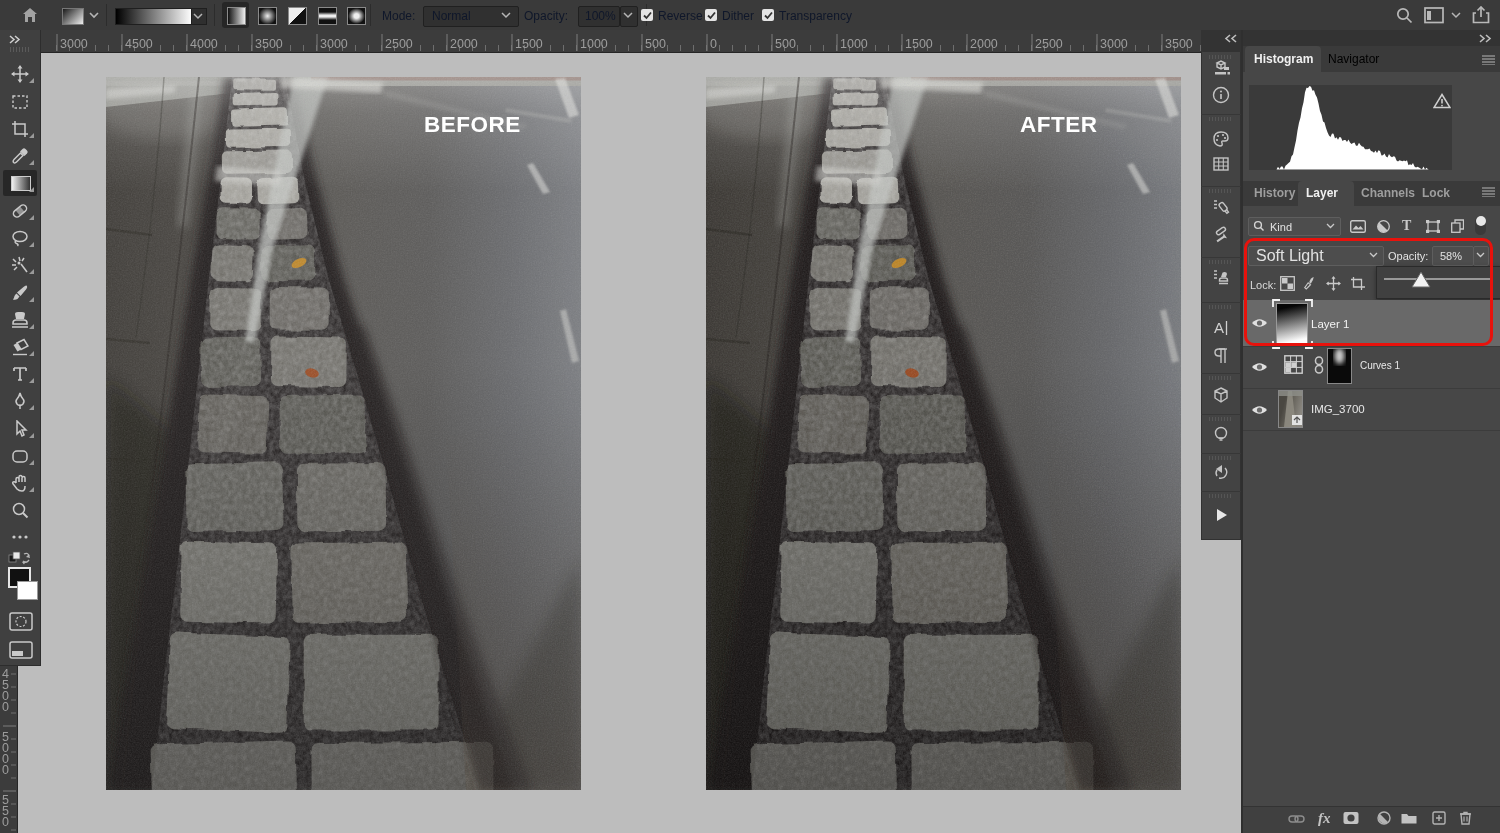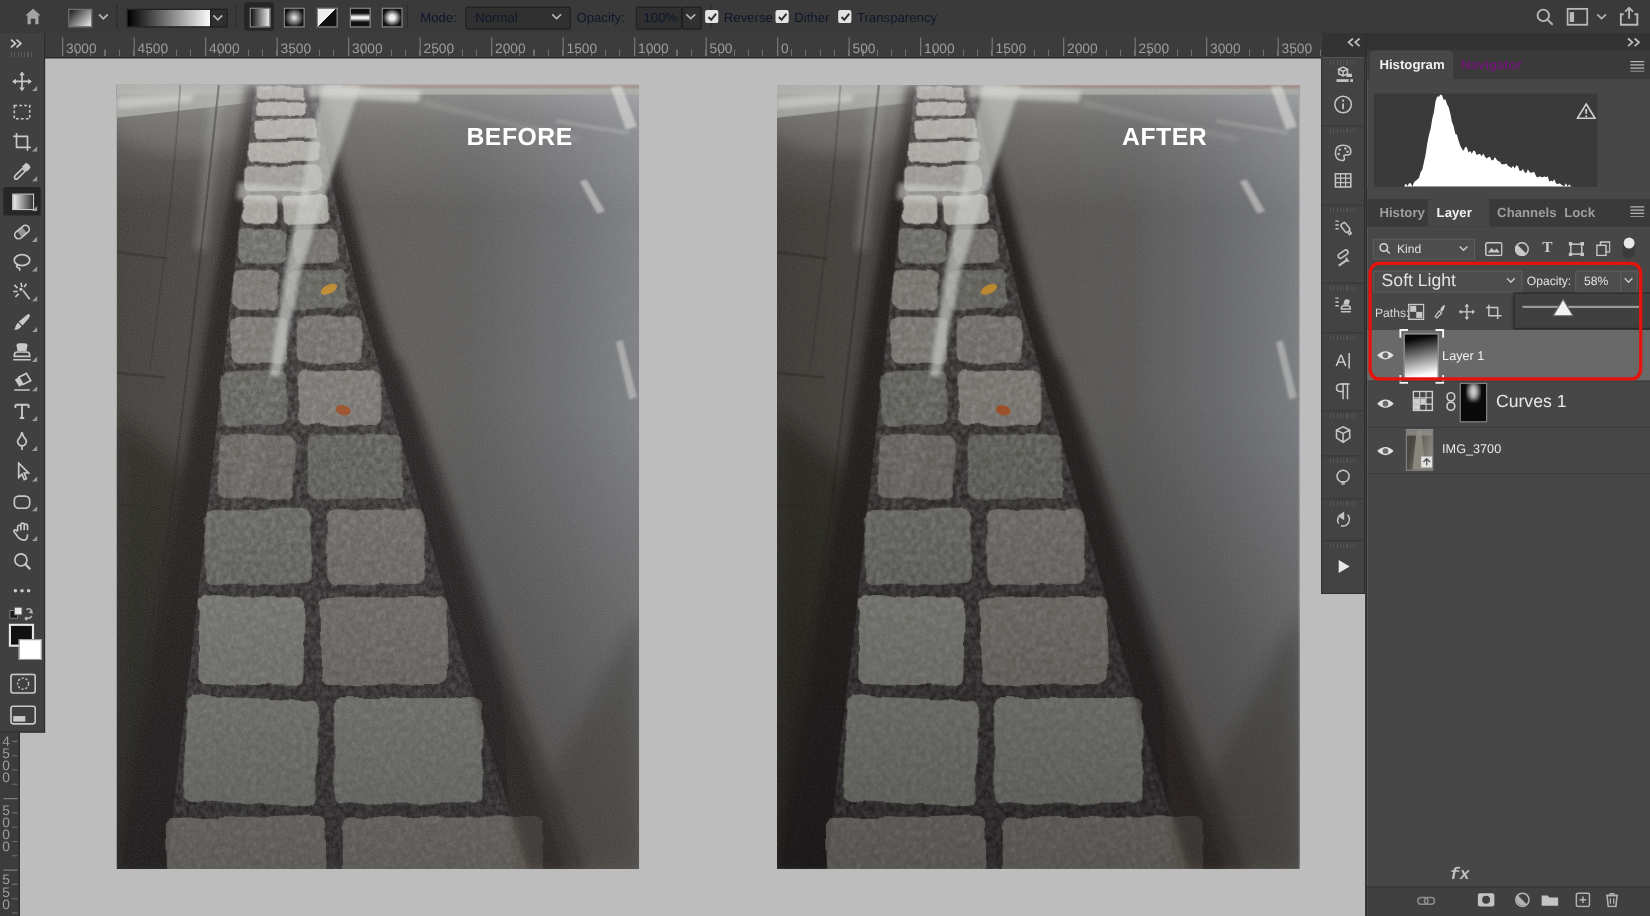"Navigator" div.tabtxt { color: #701a75 -> #000000; font-weight: bold -> normal }
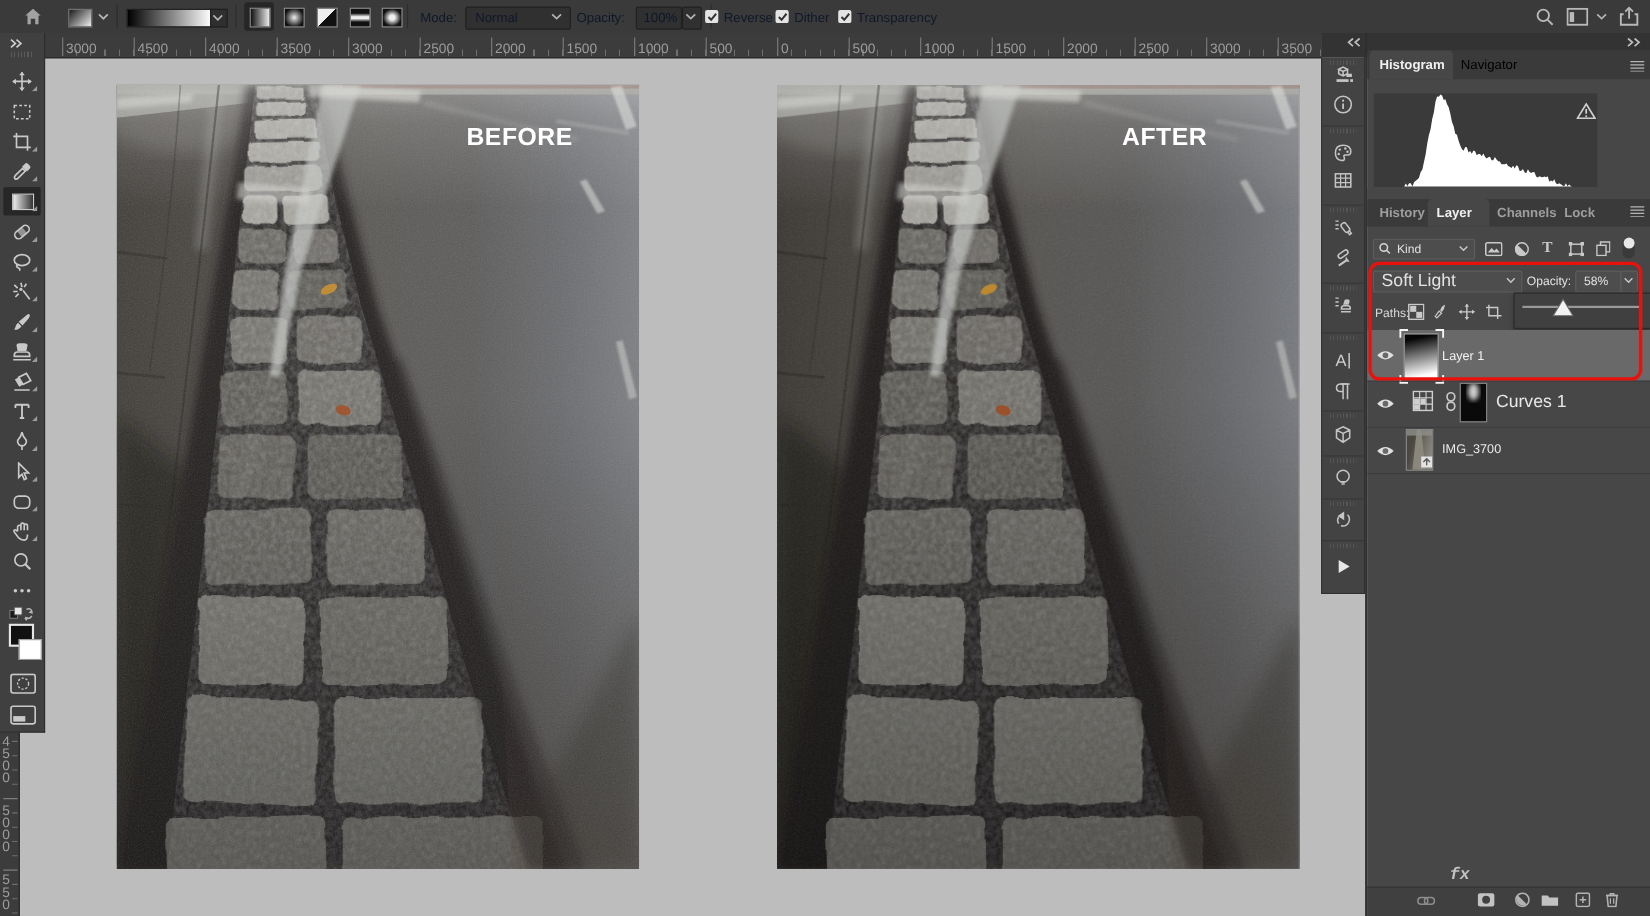"Paths:" div.abs { text: Paths -> Lock }
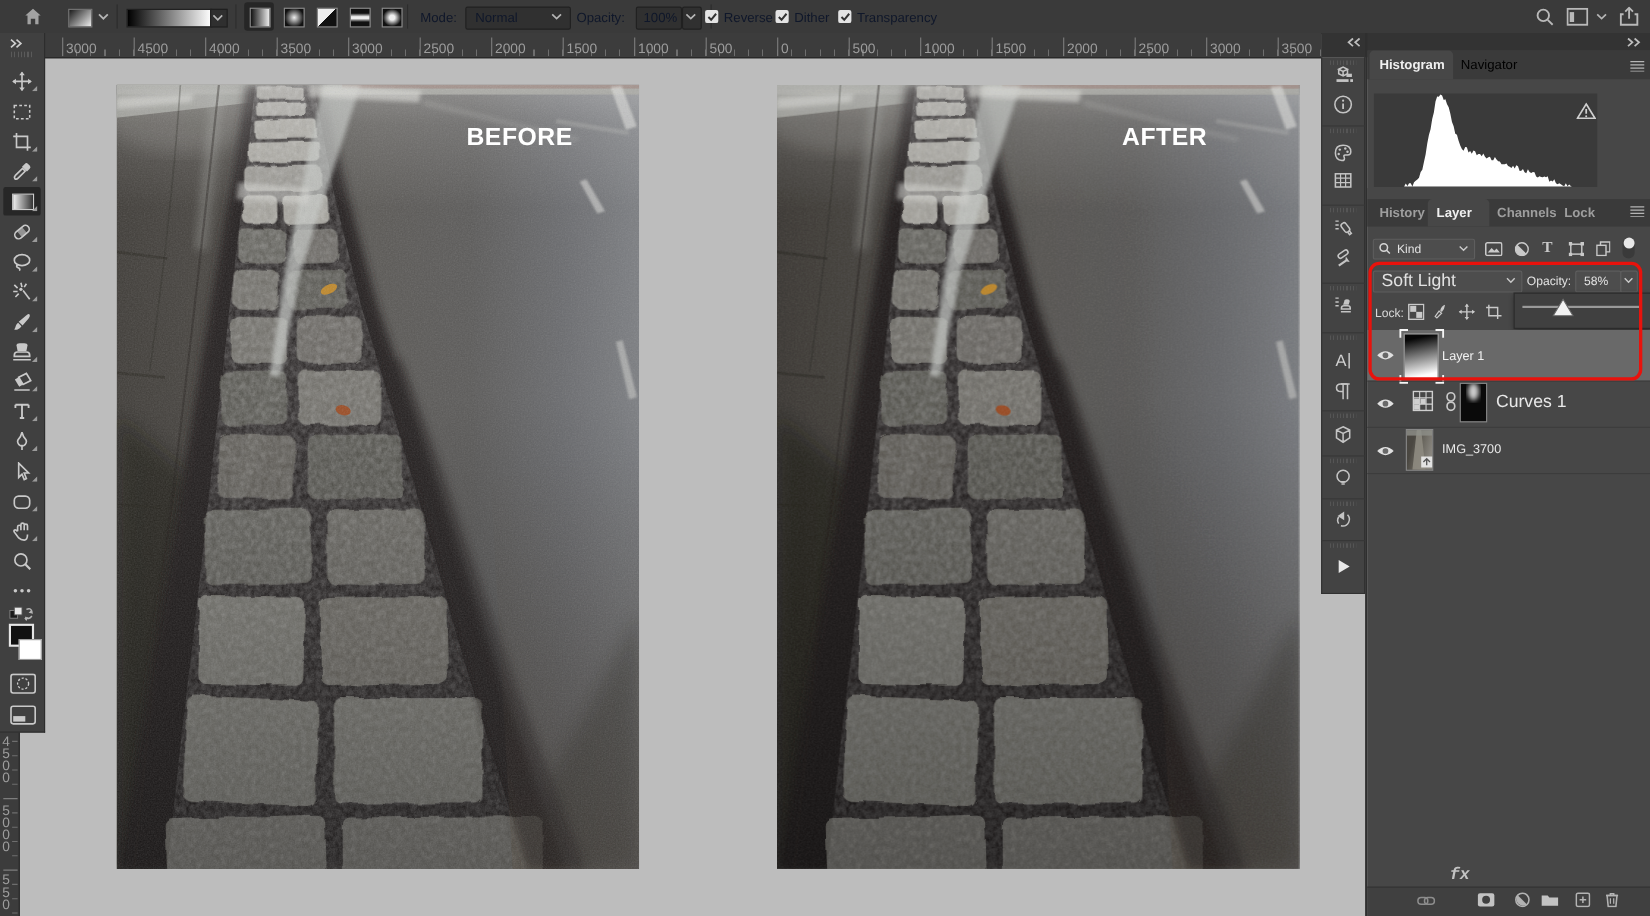"Curves 1" div.abs { font-size: 16px -> 10px }
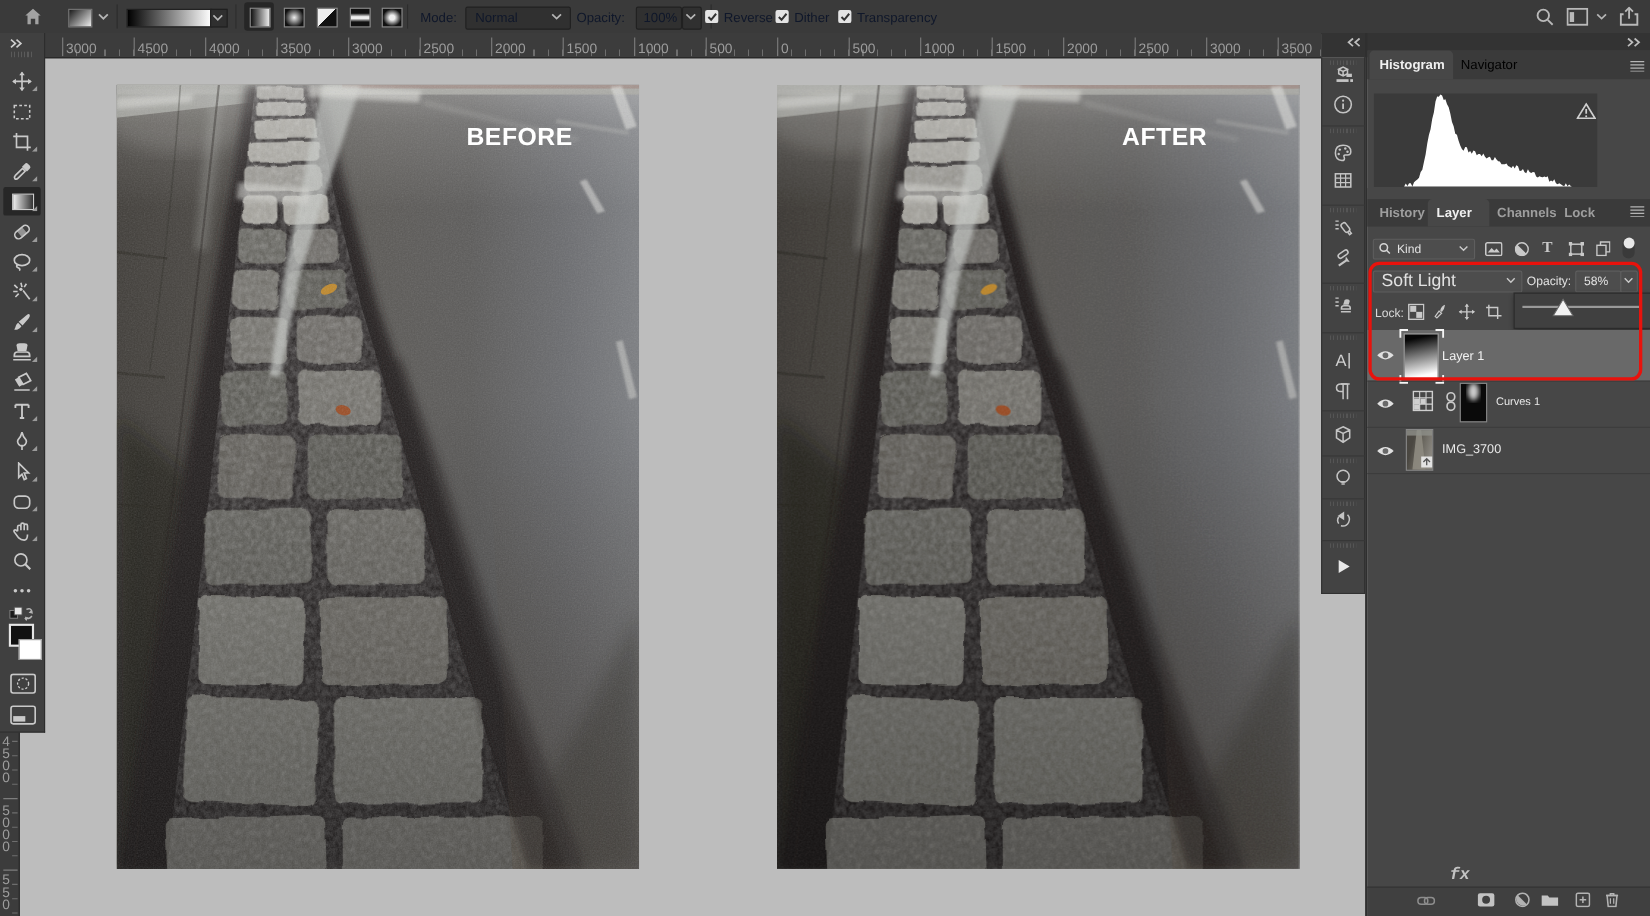"fx" div.abs { font-family: Liberation Mono, monospace -> Liberation Serif, serif; top: 787px -> 810px }
